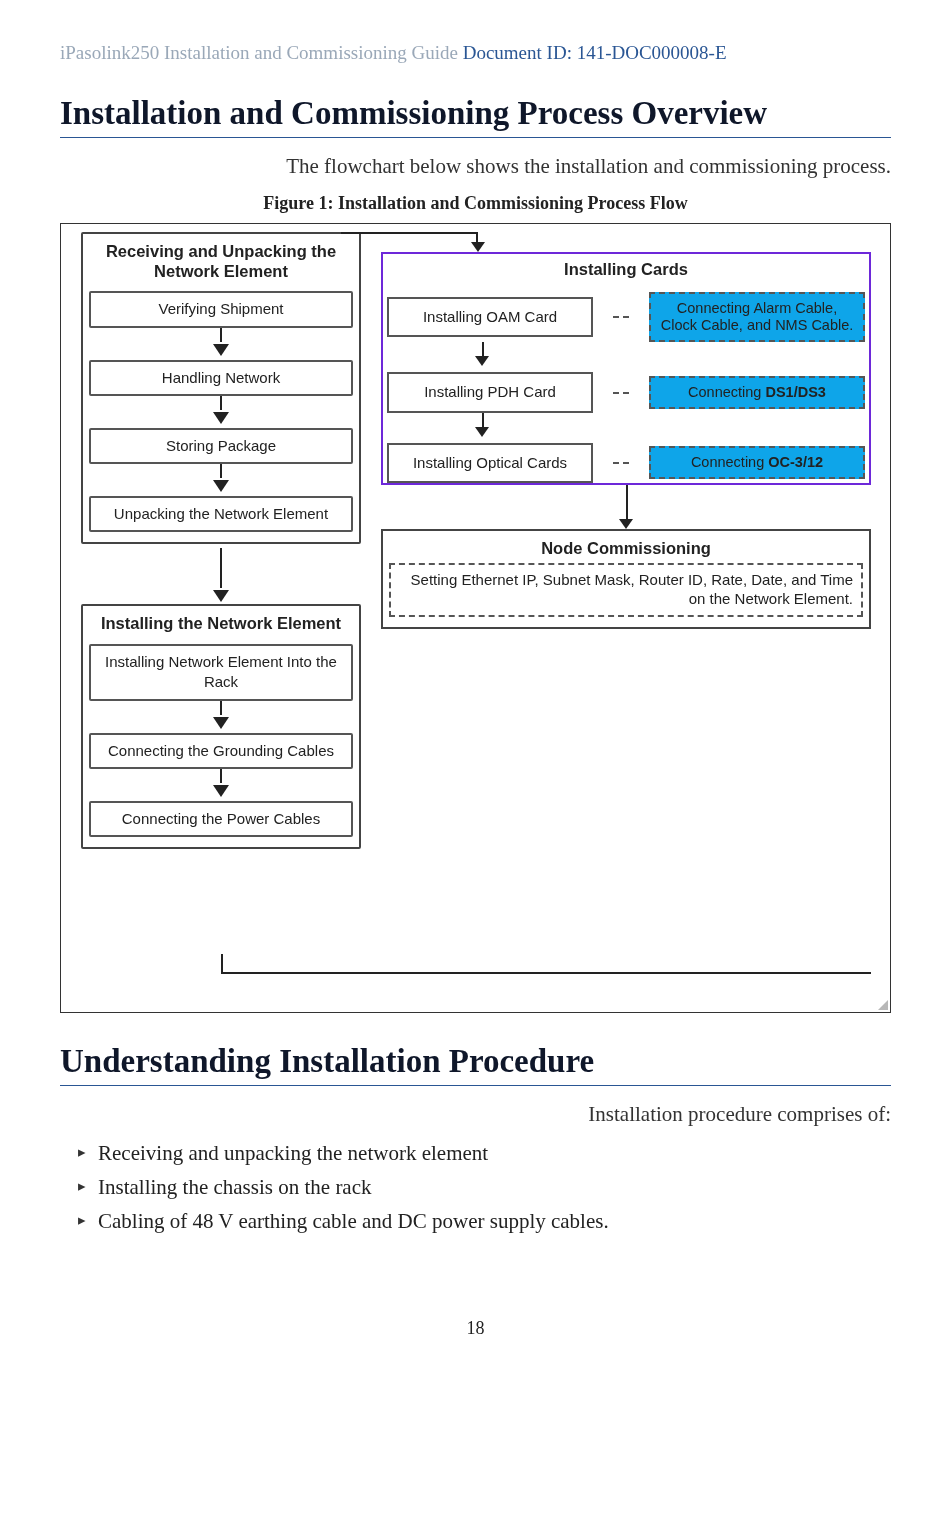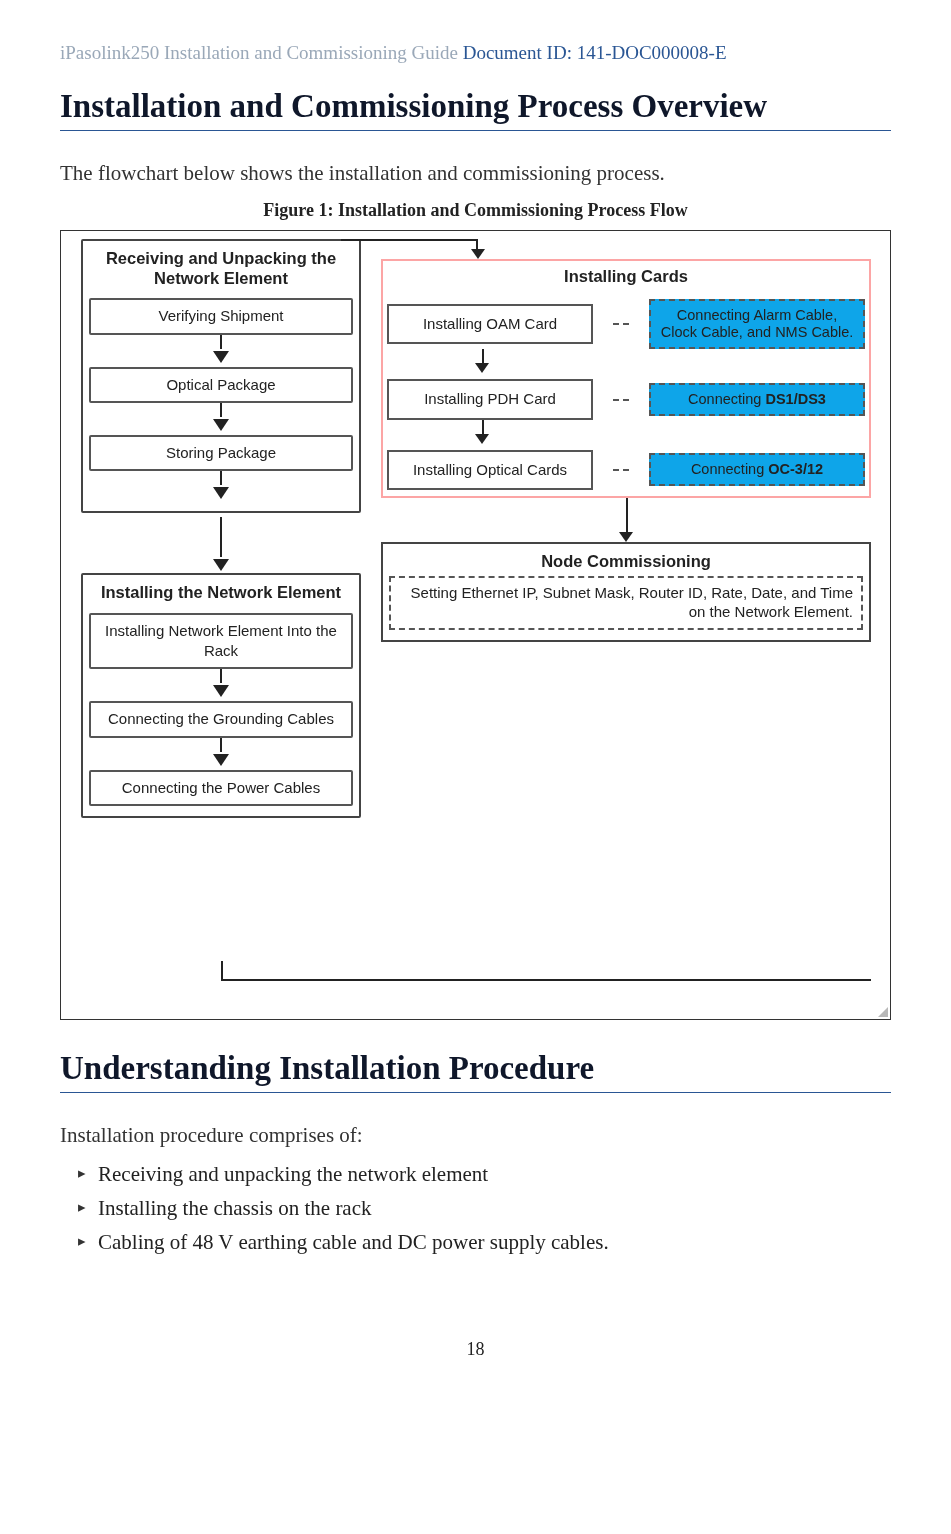"iPasolink250 Installation and" .header-line { margin-bottom: 18px -> 25px }
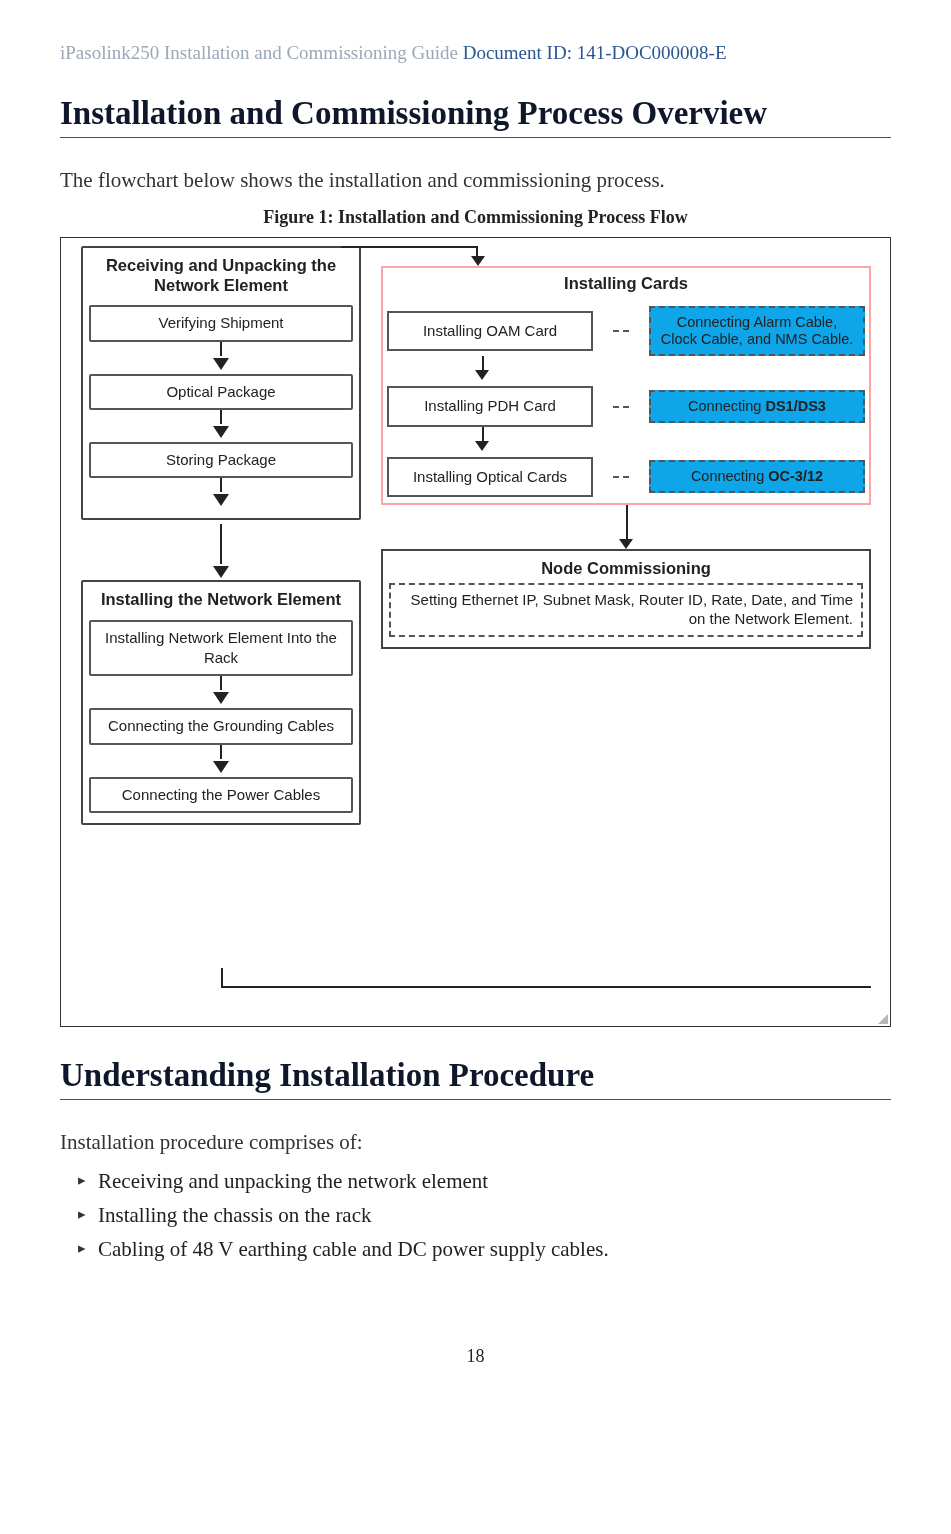"The flowchart below shows the" p.body { margin: 28px 0 10px 0 -> 14px 0 10px 0; text-align: none -> right }
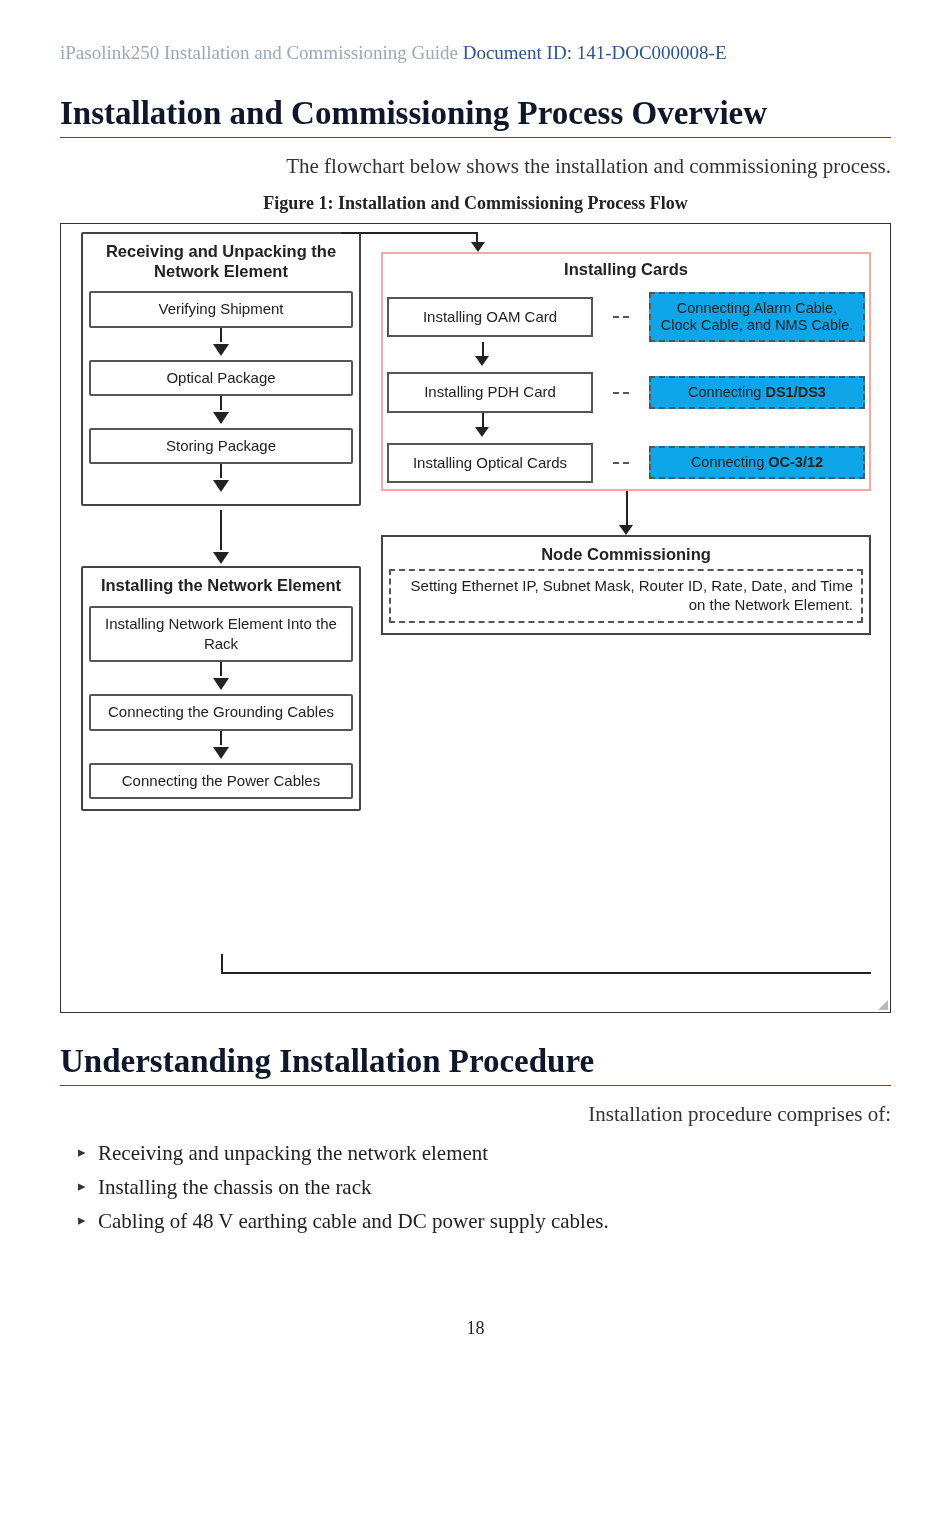"Installing Cards" .cards-grp { border: 2px solid #fca5a5 -> 2px solid #6d28d9; padding: 4px 4px 6px 4px -> 4px 4px 0 4px }
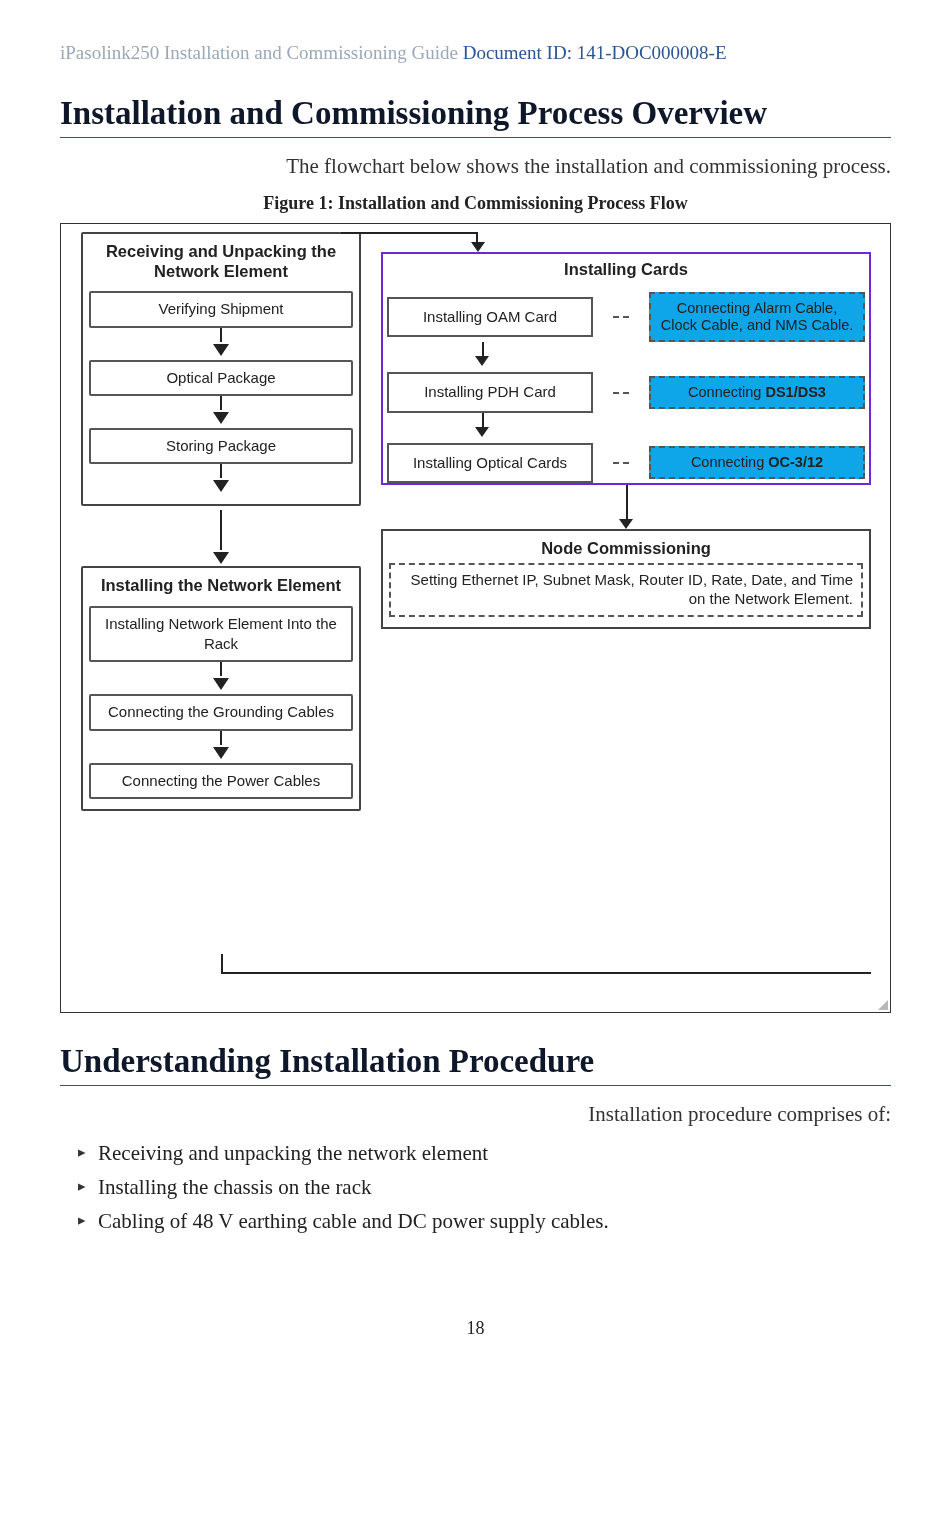"Optical Package" div.step { text: Optical Package -> Handling Network }
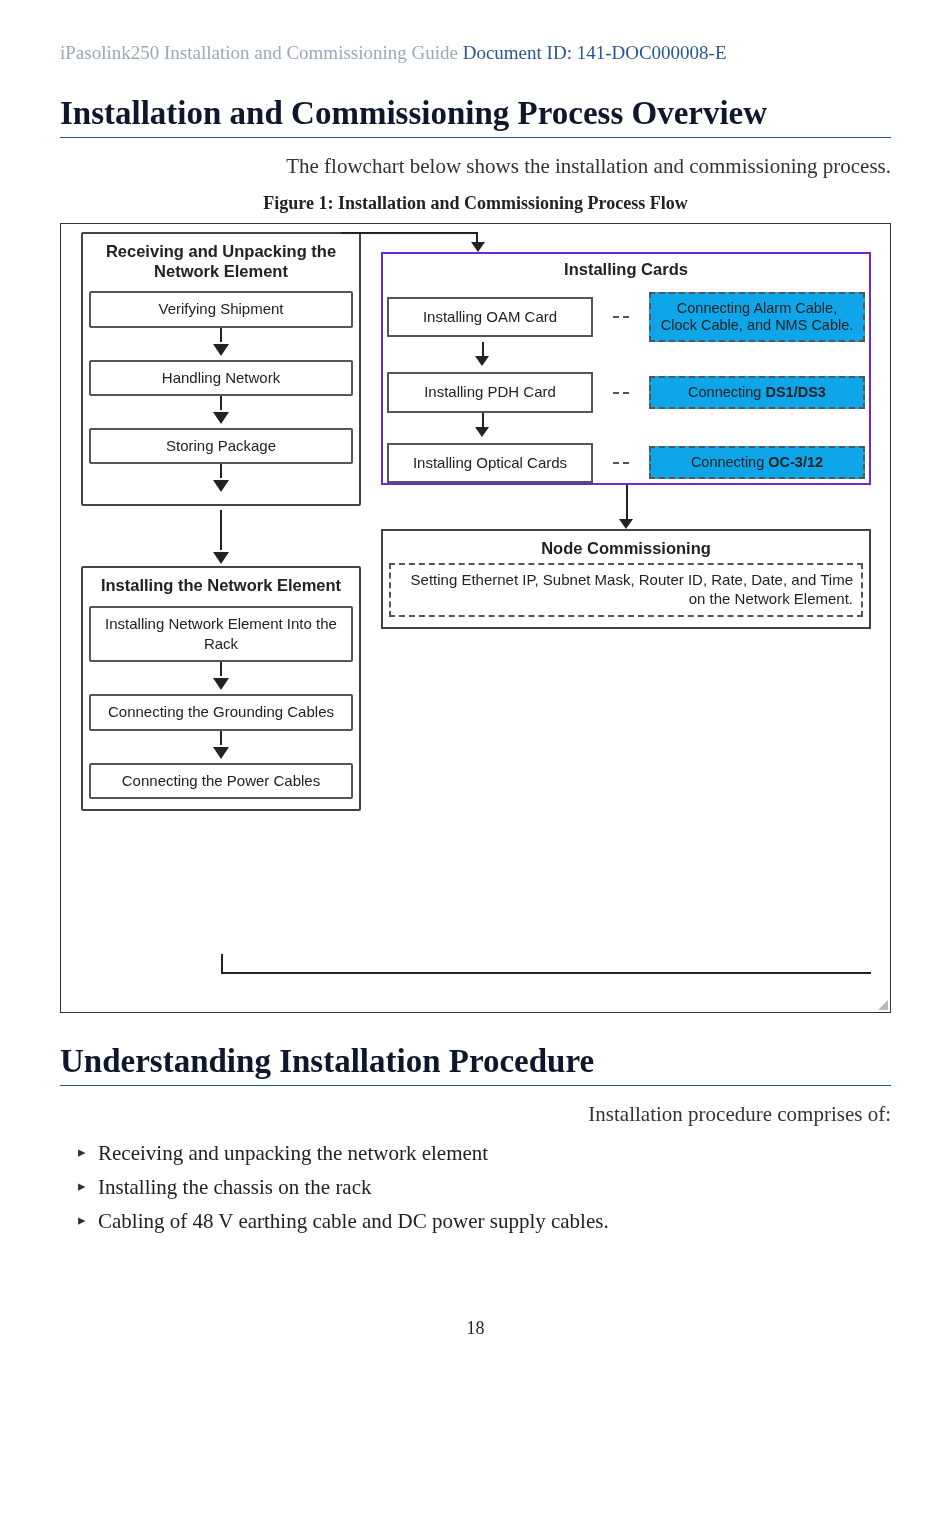"Unpacking the Network Element" div.step { html: none -> <div>Unpacking the Network Element</div> }
